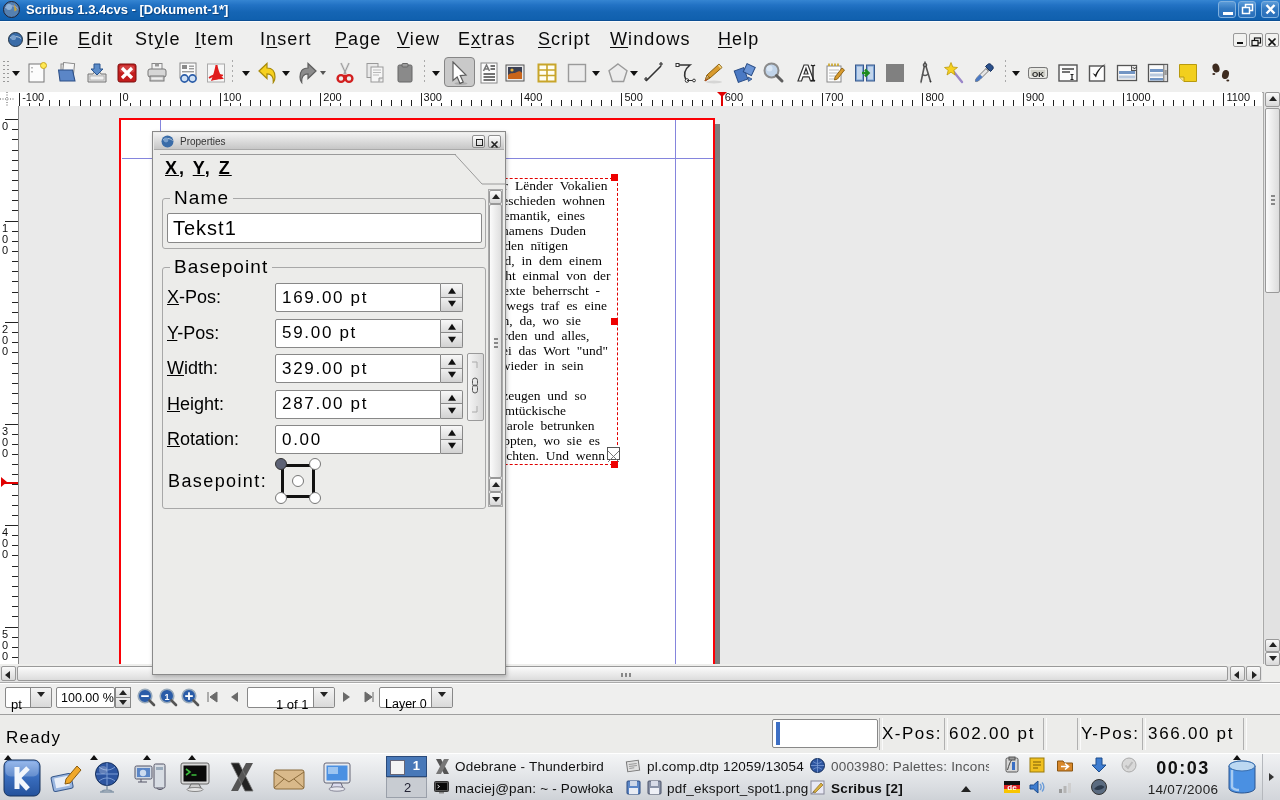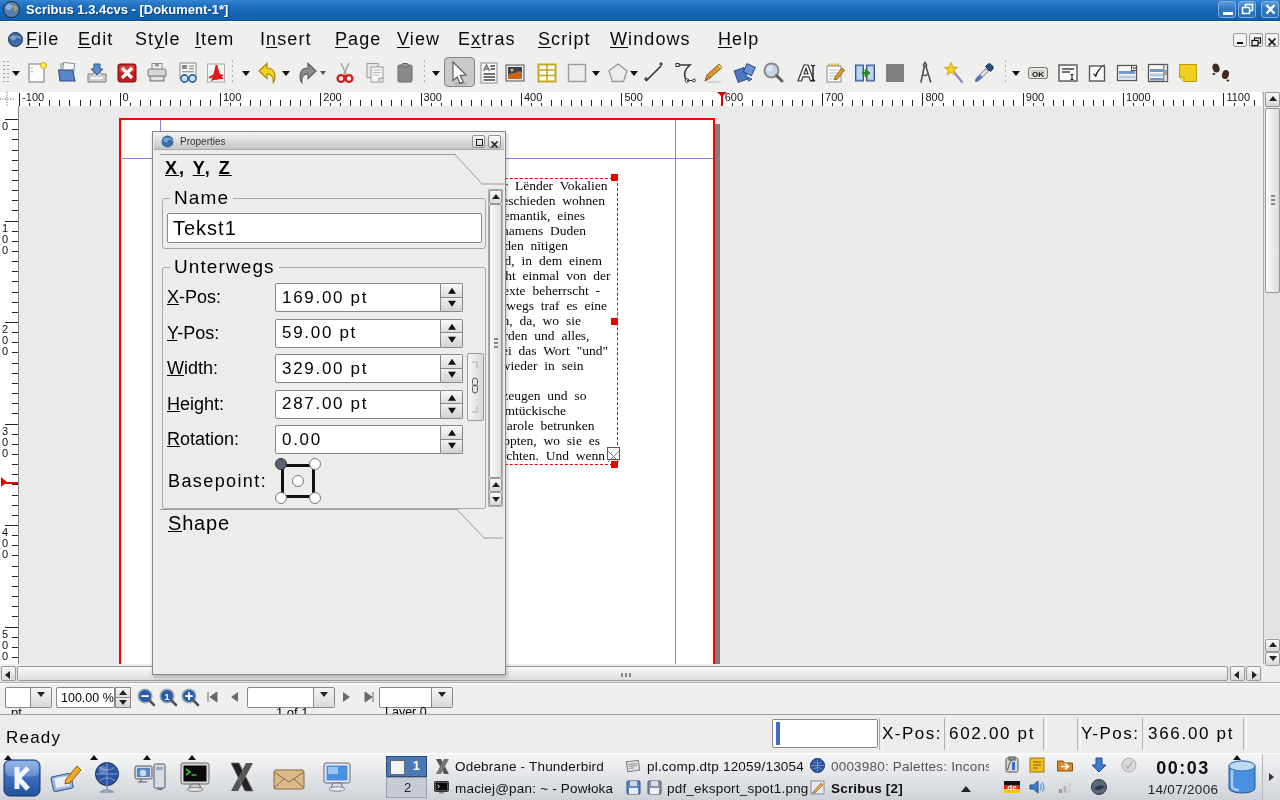"Unterwegs" div.grplab { text: Unterwegs -> Basepoint }
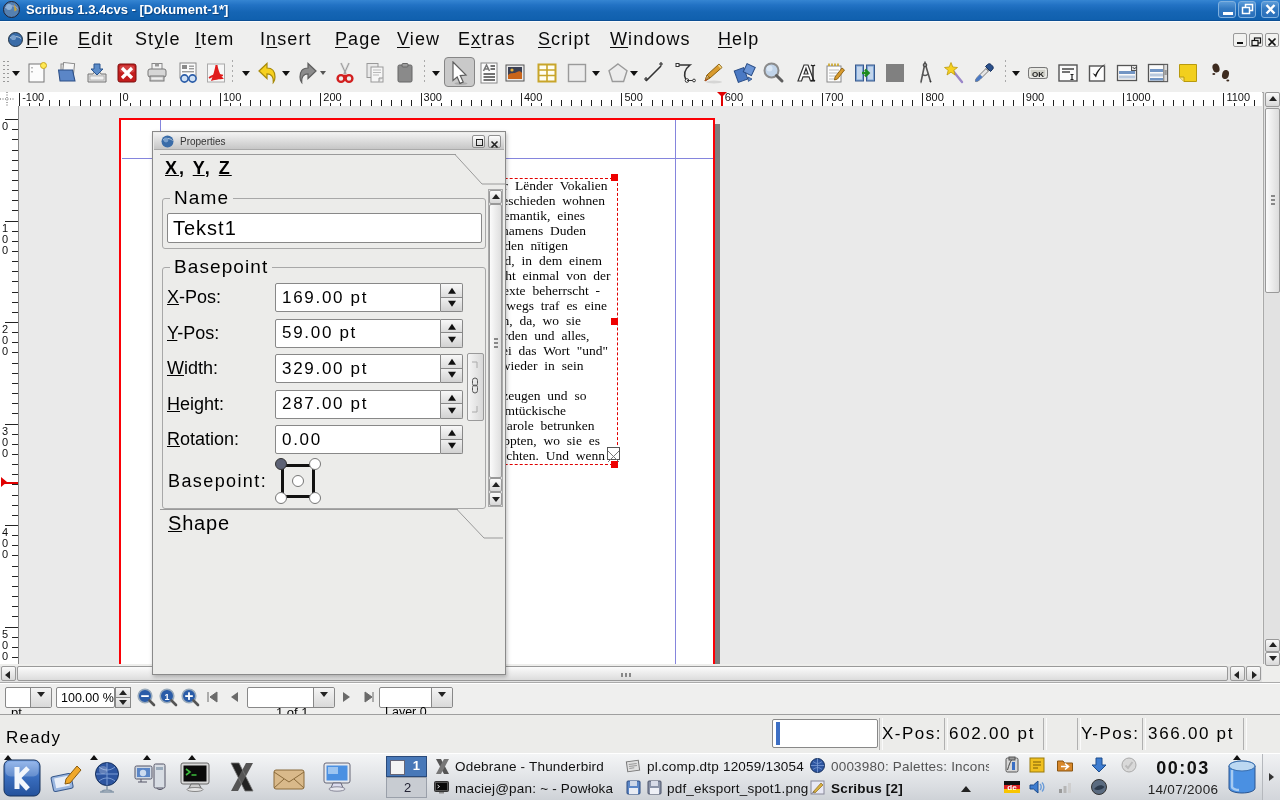"Shape" div { html: <div> <div></div> <svg> <path></path> </svg> <div><u>S</u>hape</div> </div> -> none }
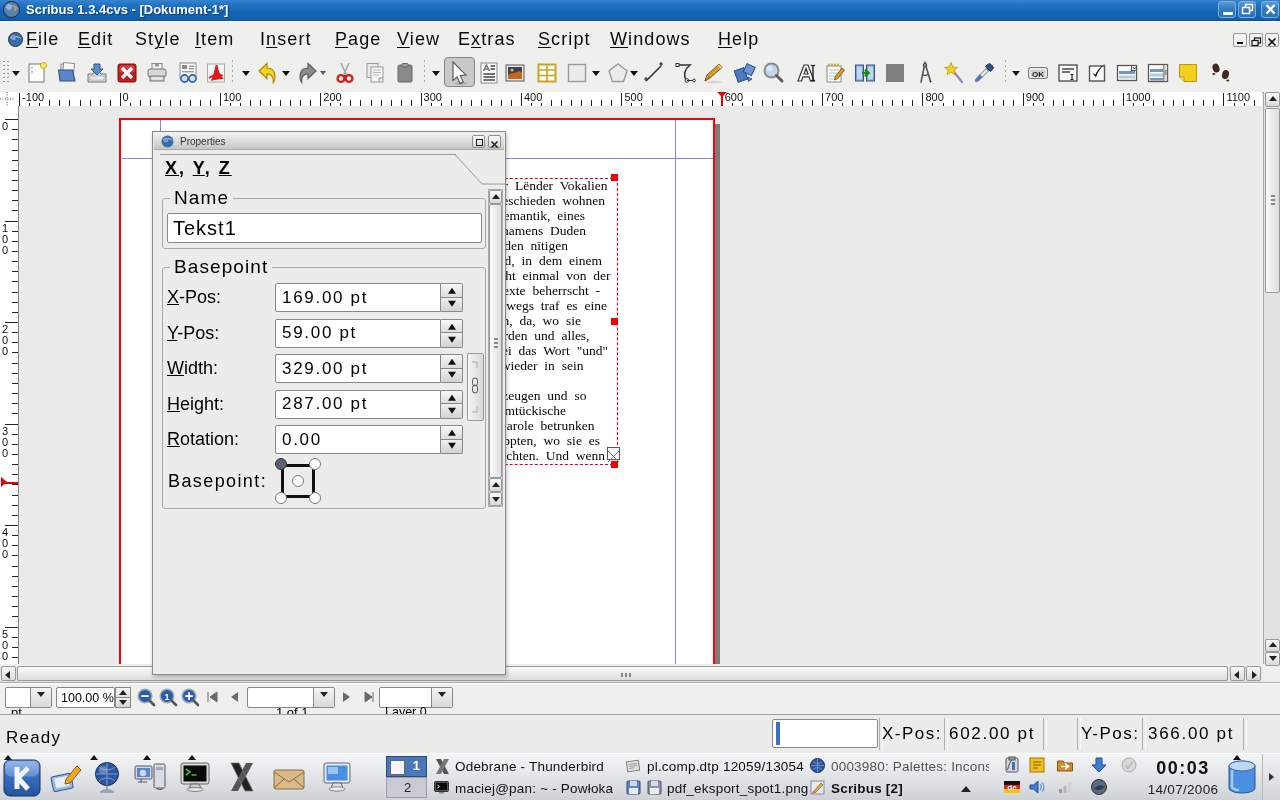"pt" .cbtext { top: 17px -> 9px }
